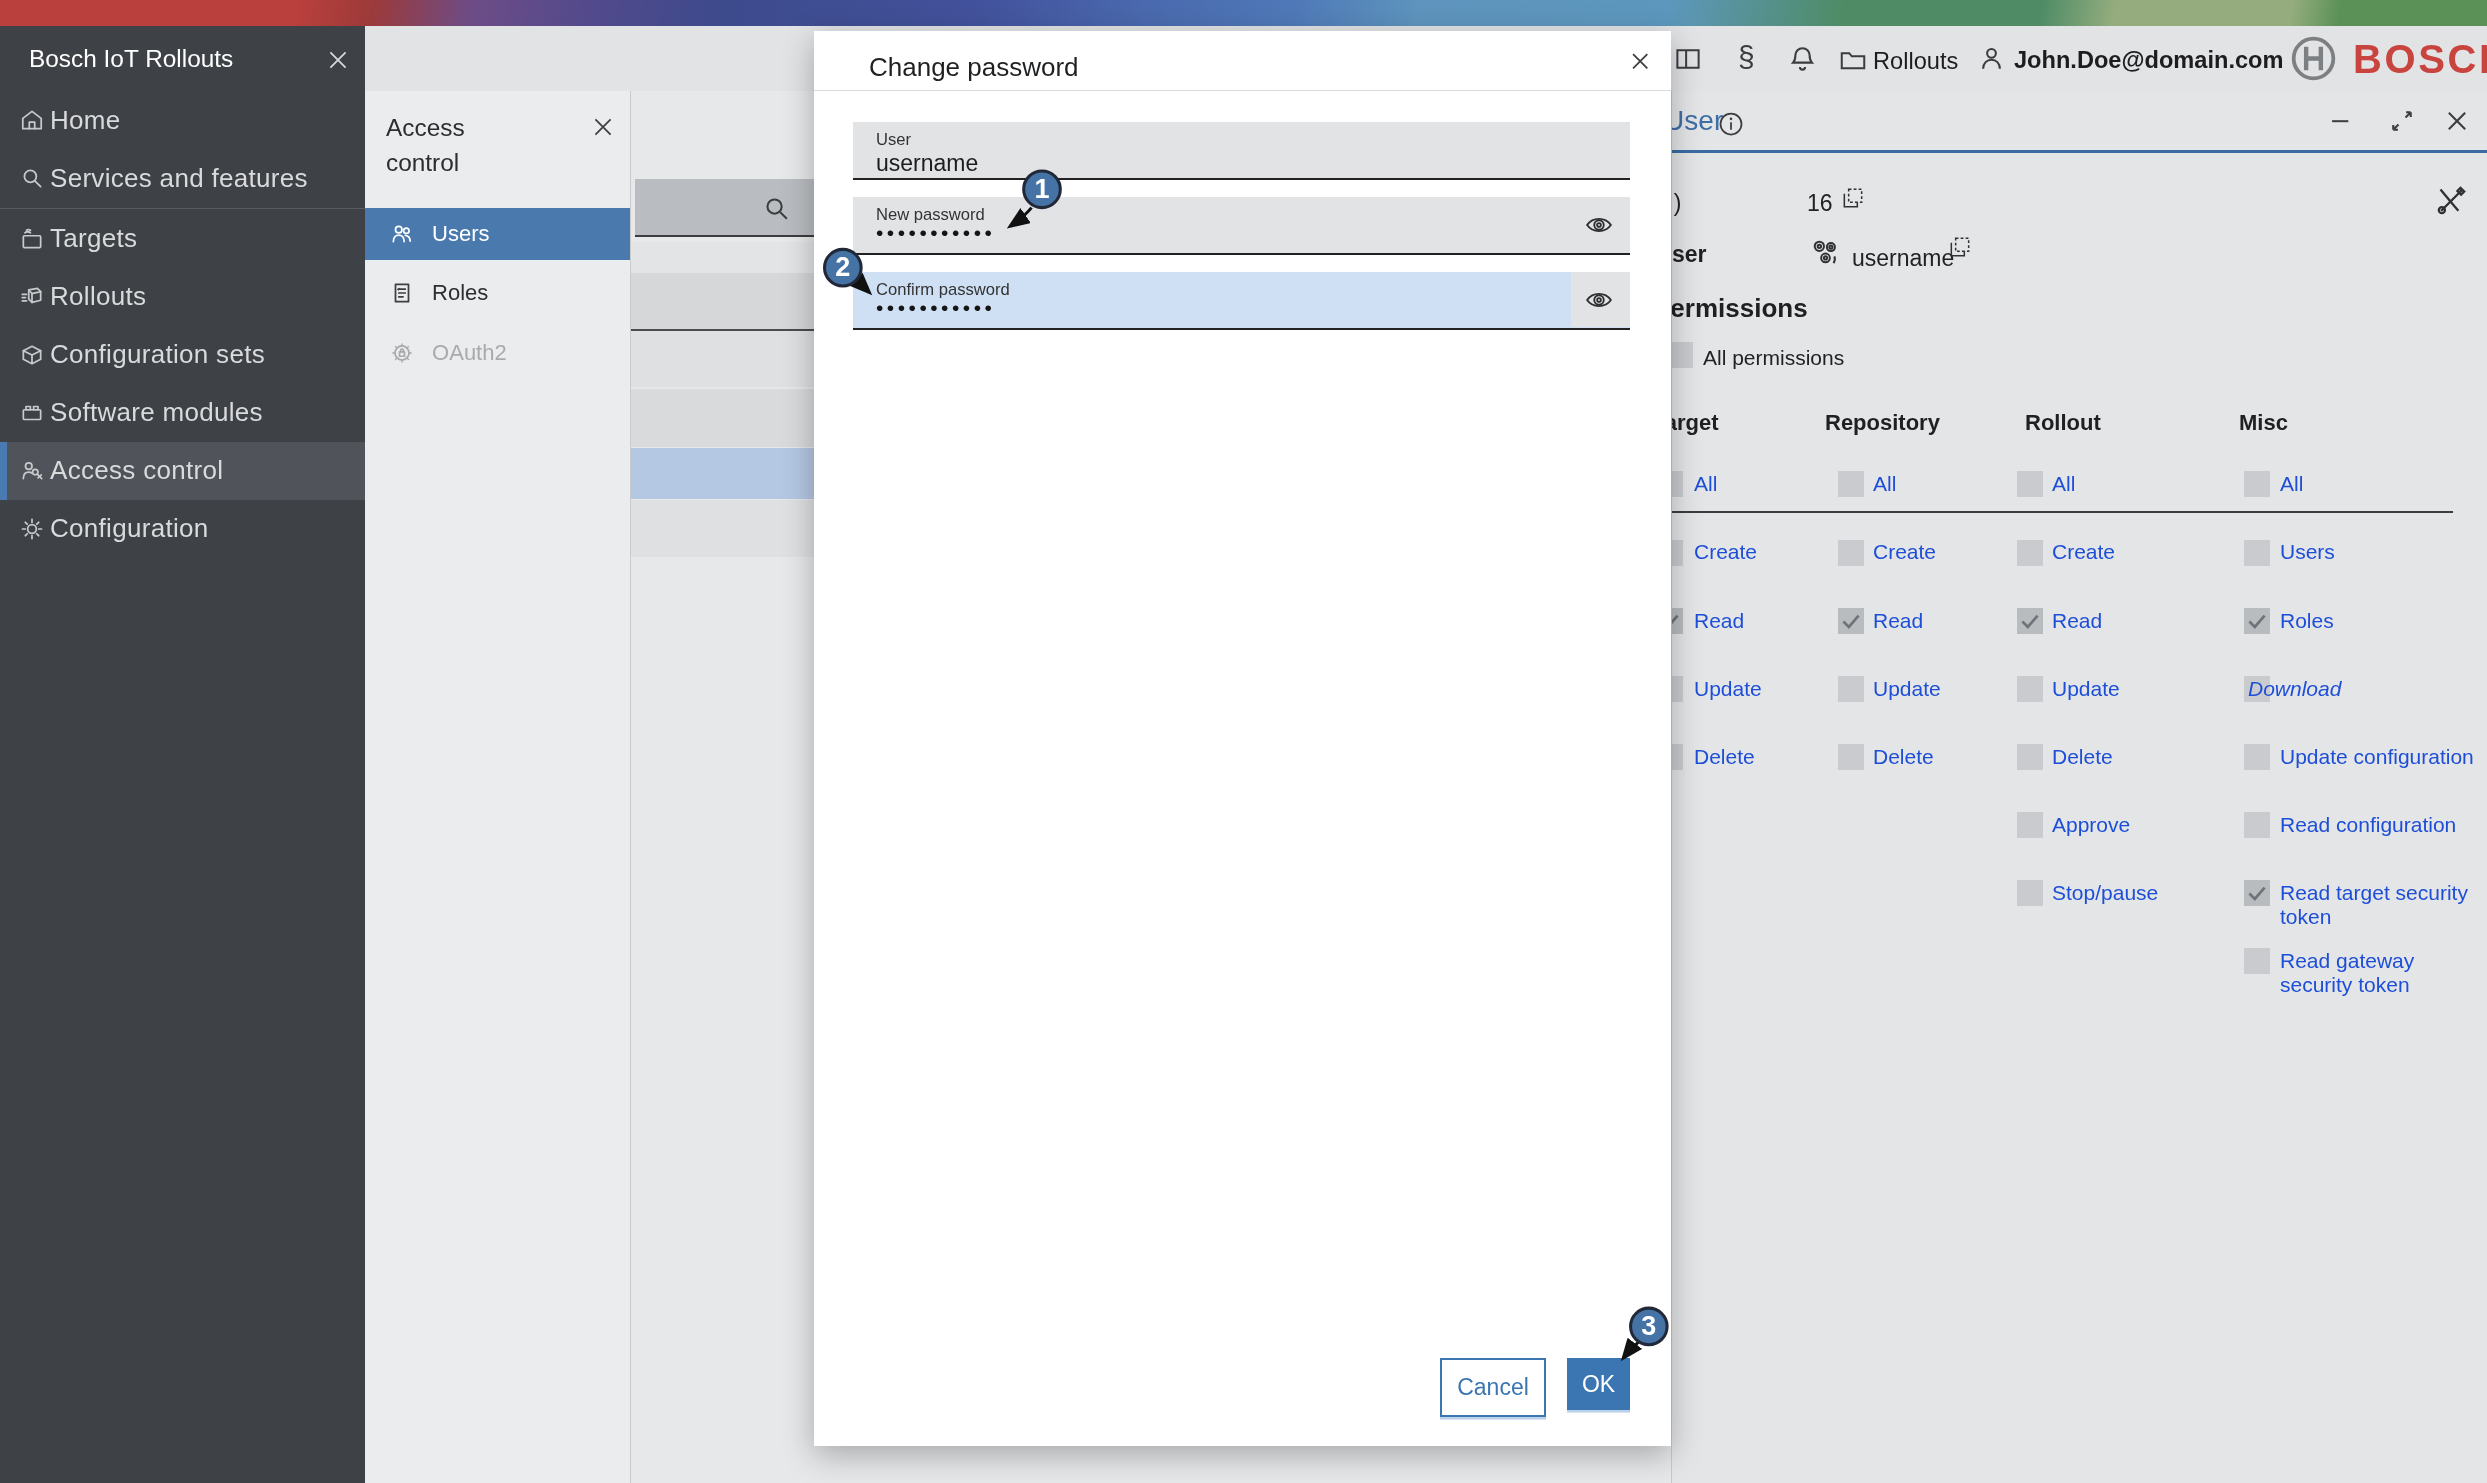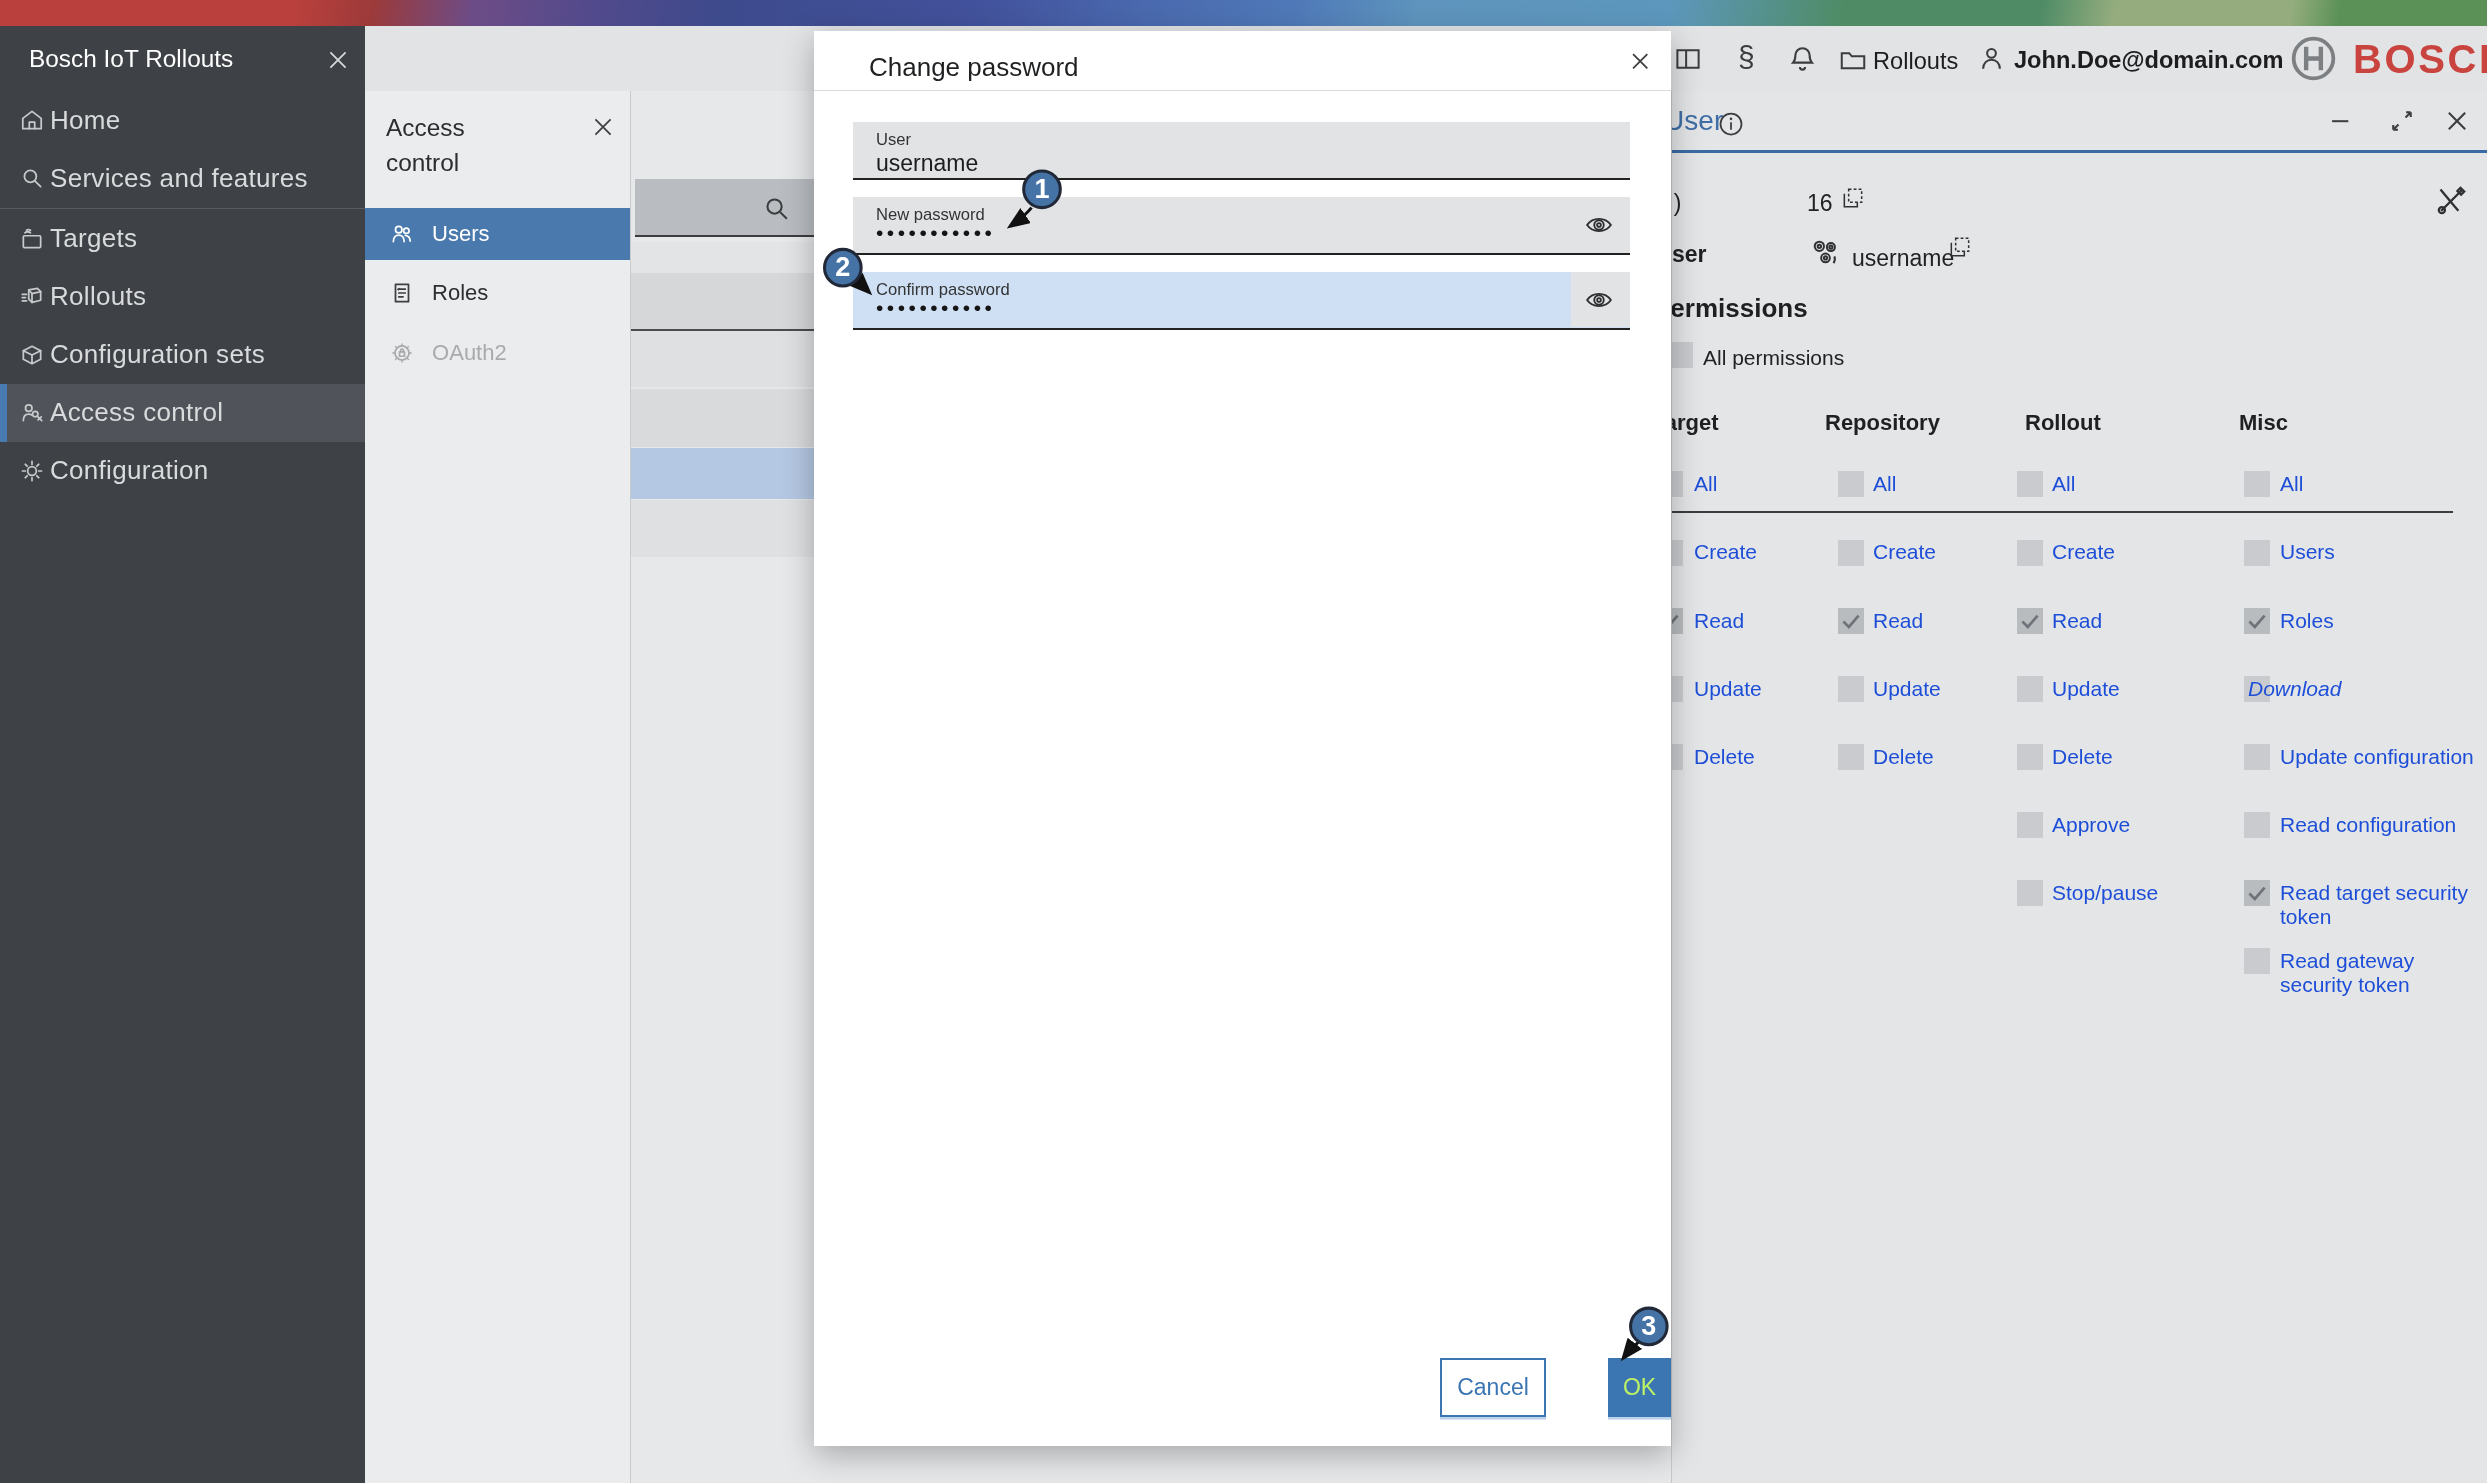"Software modules" div.nav-item { html: none -> <div> <span> <svg> <rect></rect> <rect></rect> <rect></rect> </svg> </span> <span>Software modules</span> </div> }
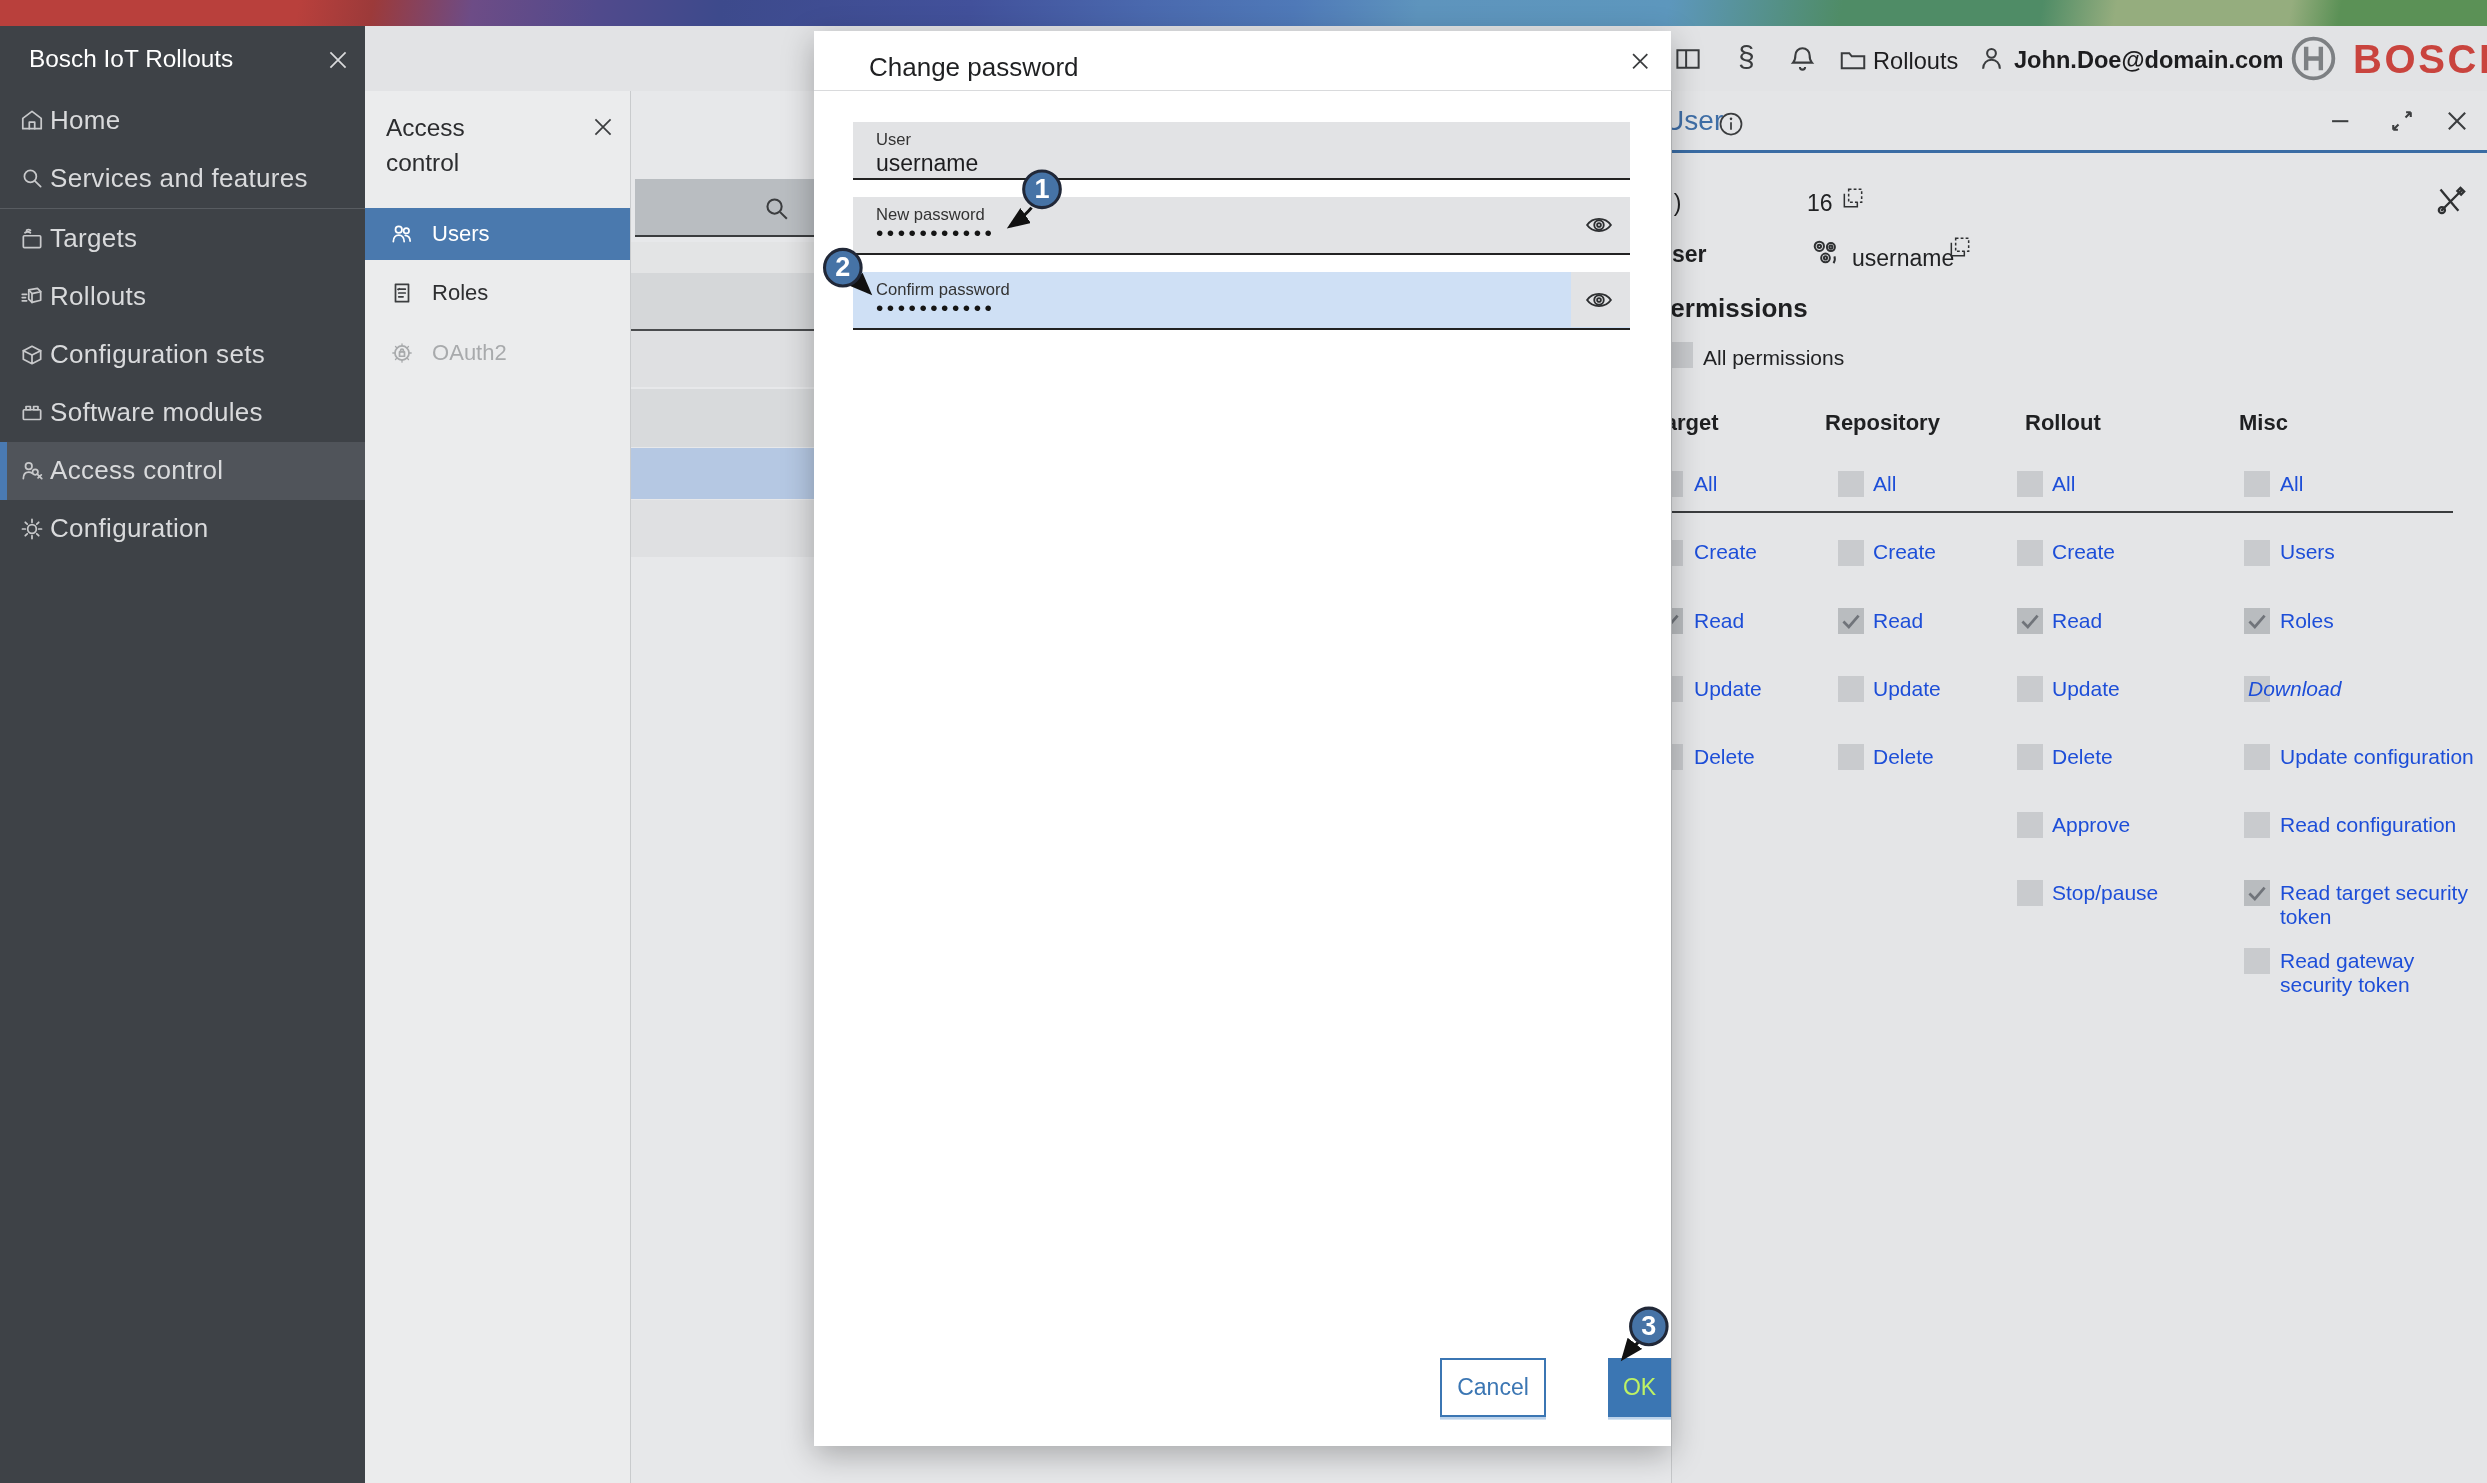"OK" #btn-ok { color: #bef264 -> #ffffff; height: 59px -> 52px; margin-left: 41px -> none }
